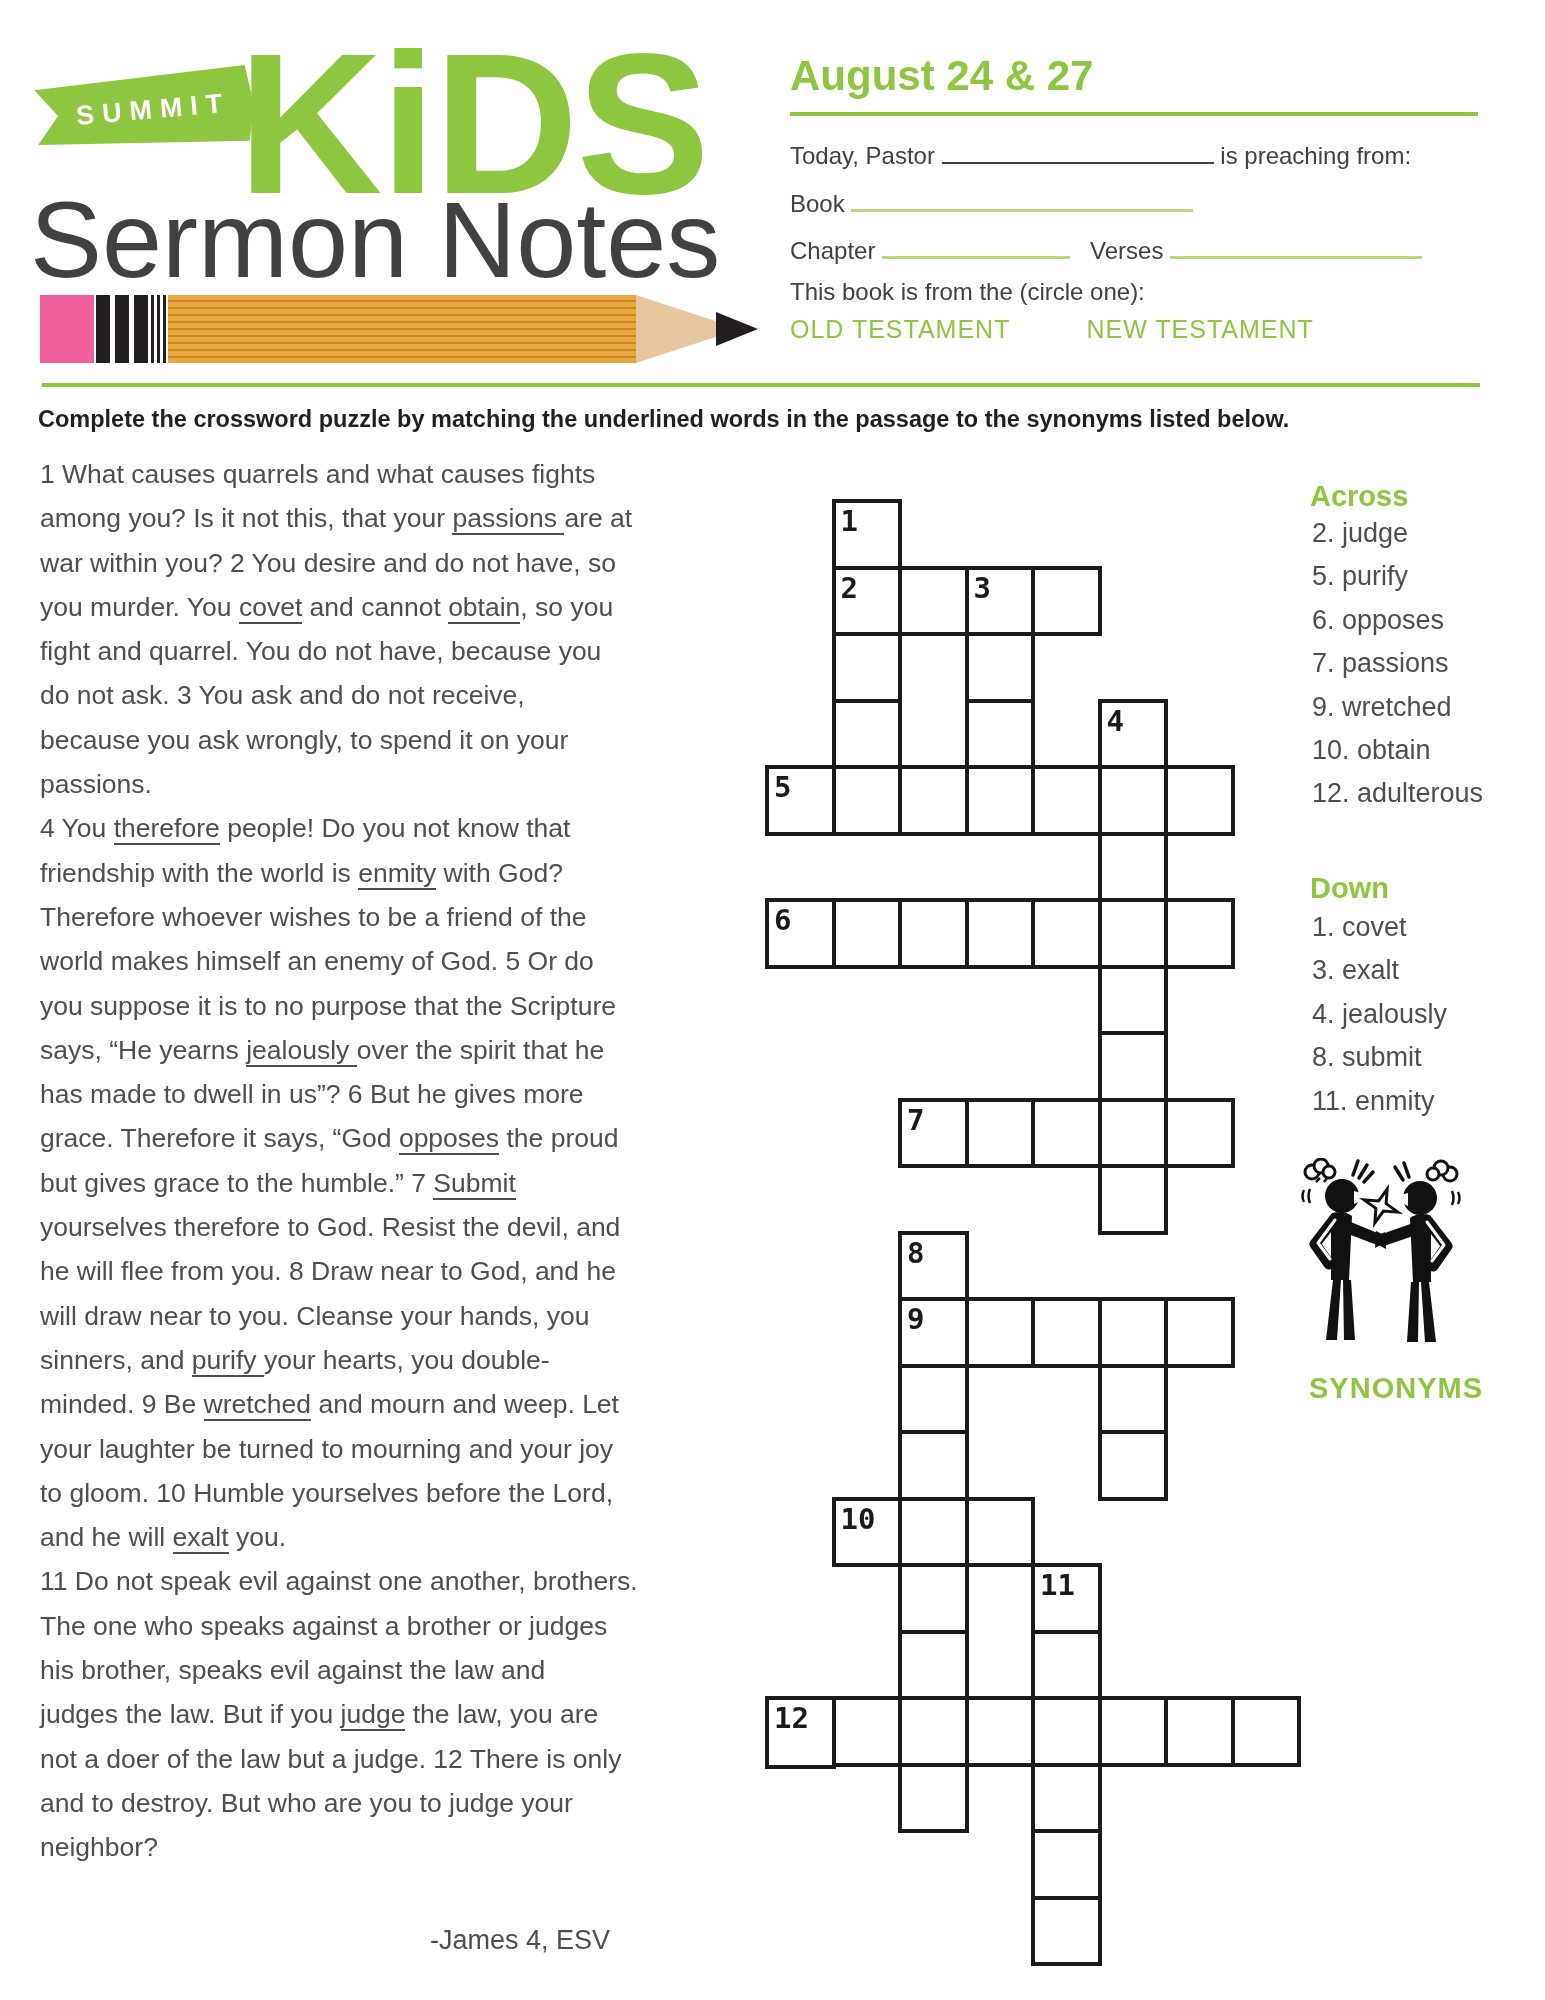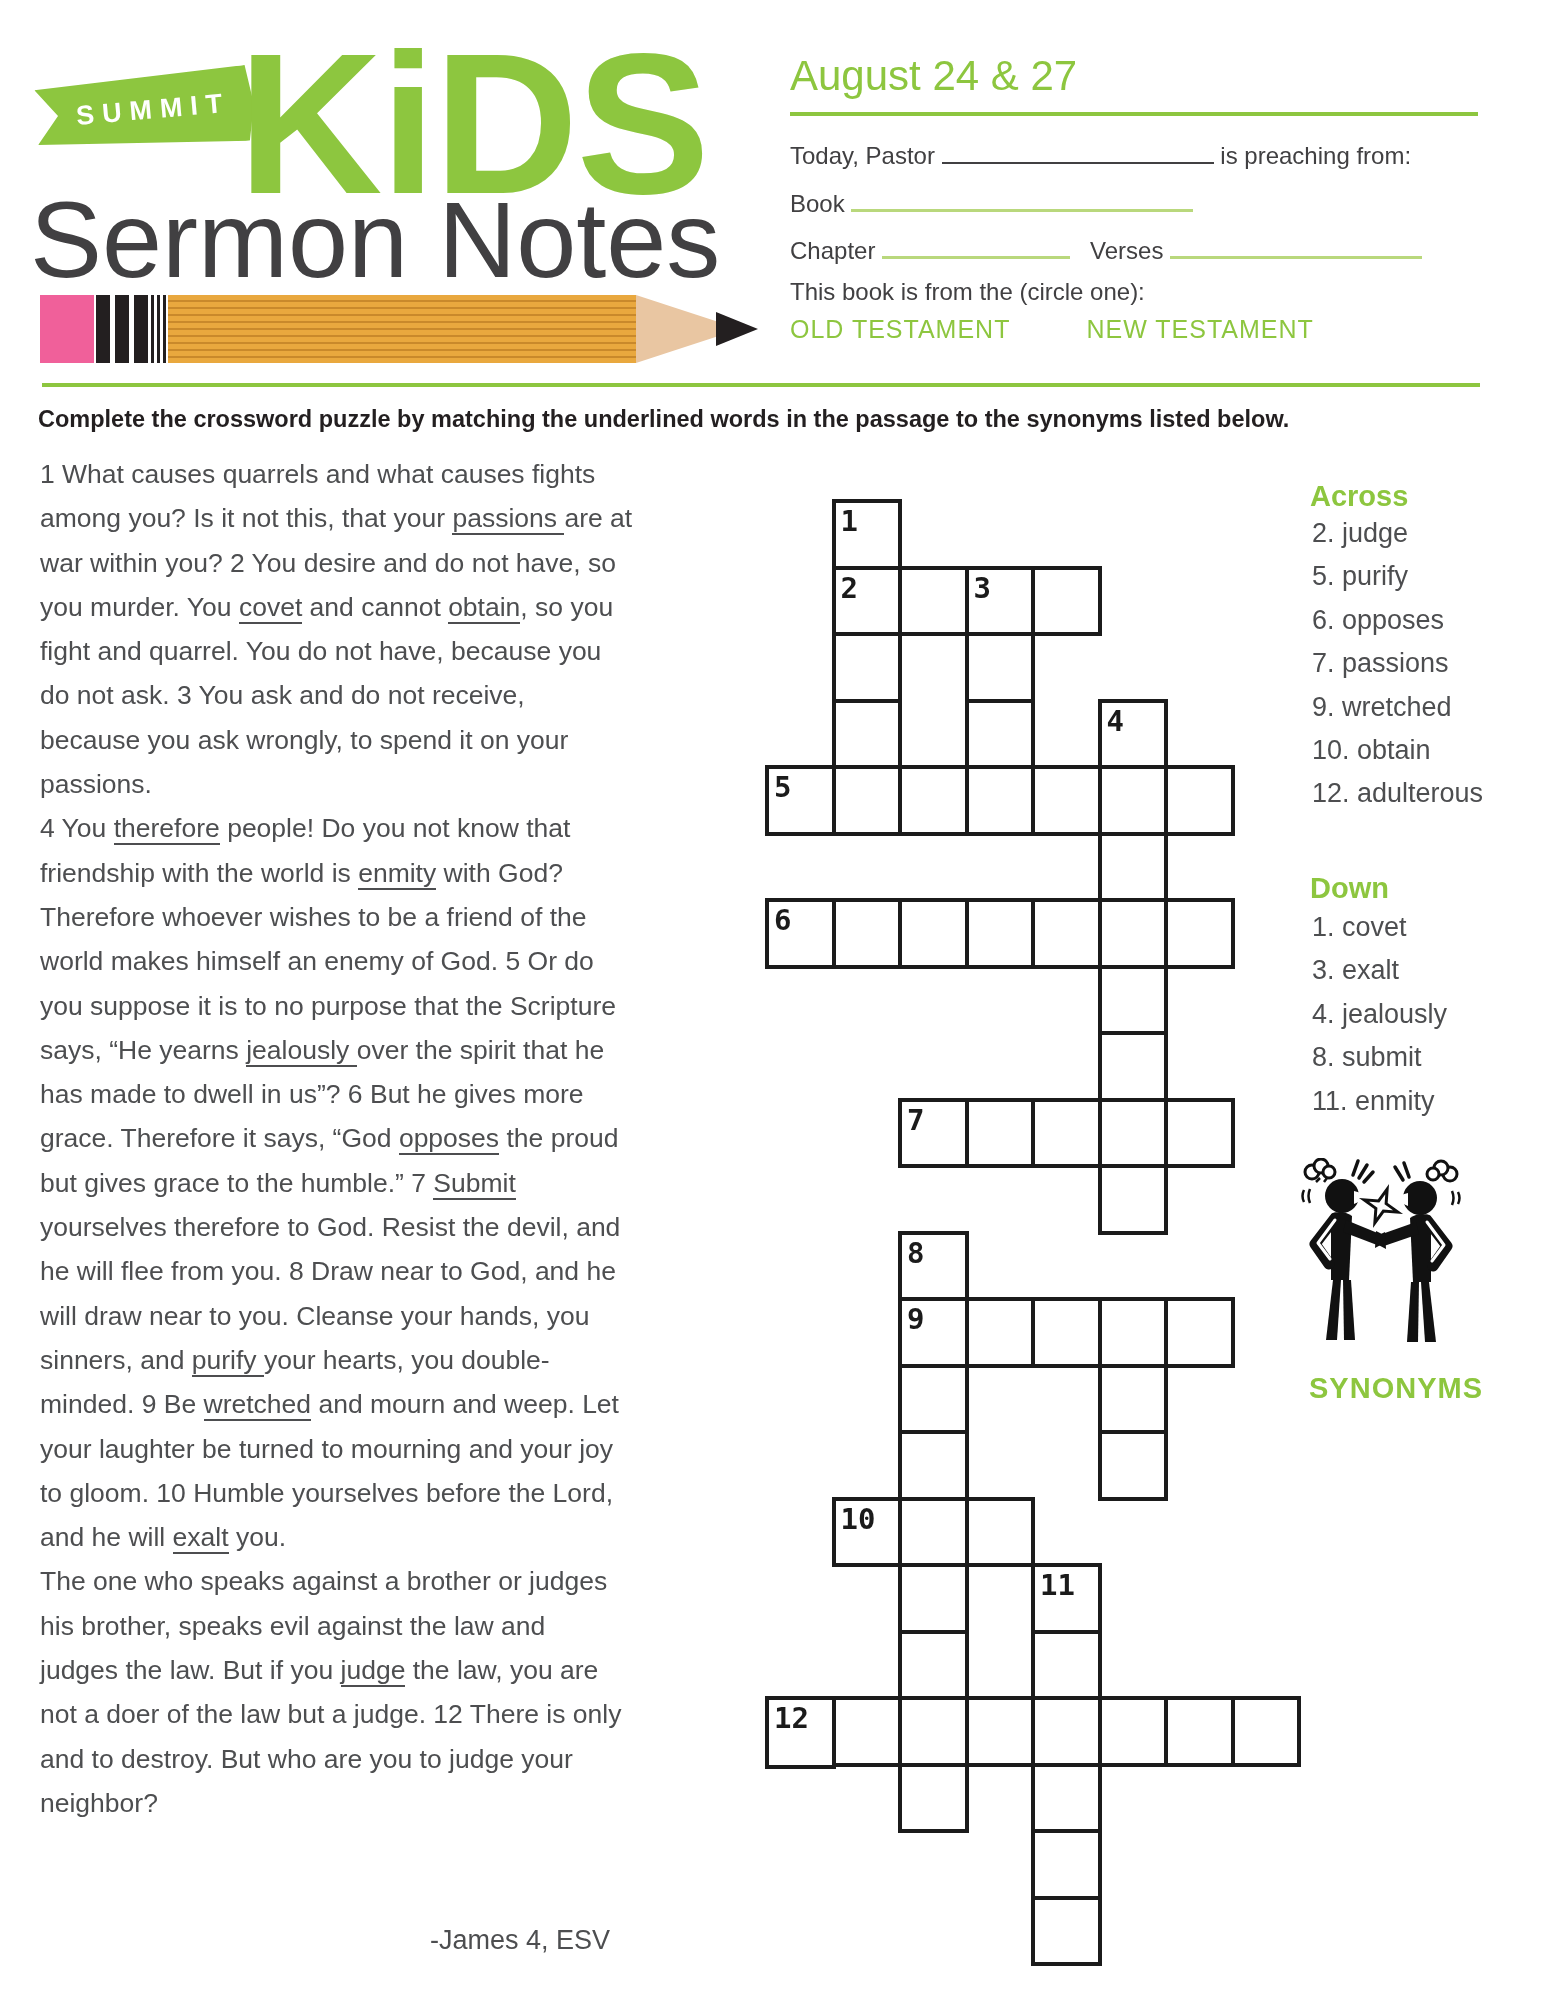"August 24 & 27" .date-heading { font-weight: normal -> bold }
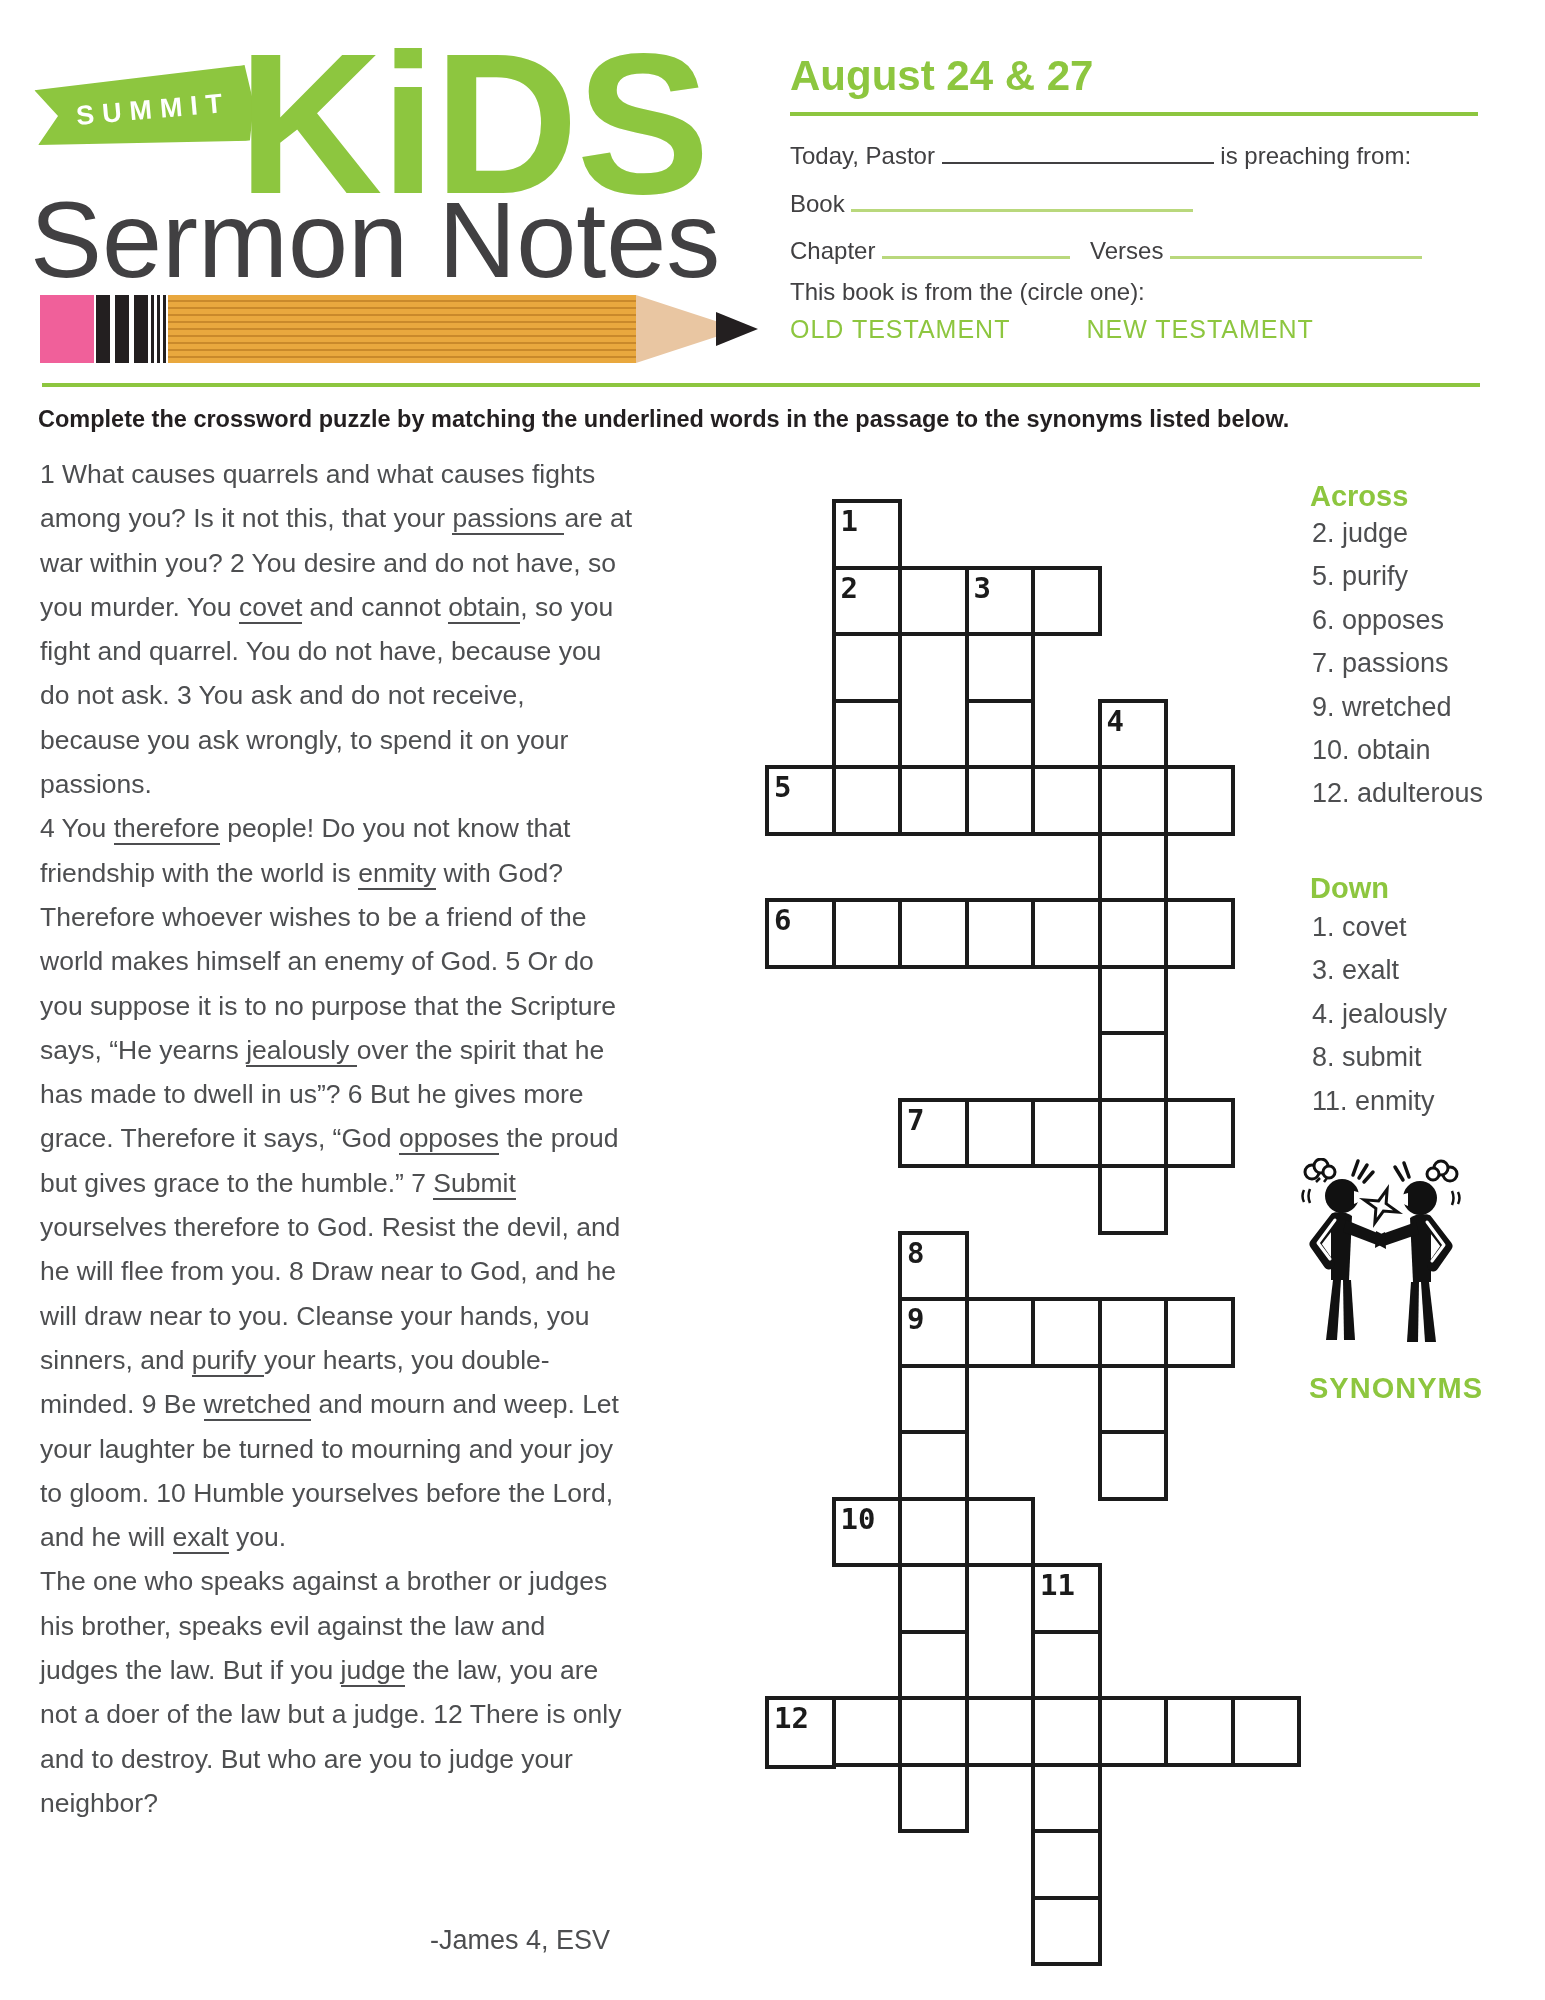"11 Do not speak evil" div.passage-line { html: none -> <div><span>11 Do not speak evil against one another, brothers.</span></div> }
